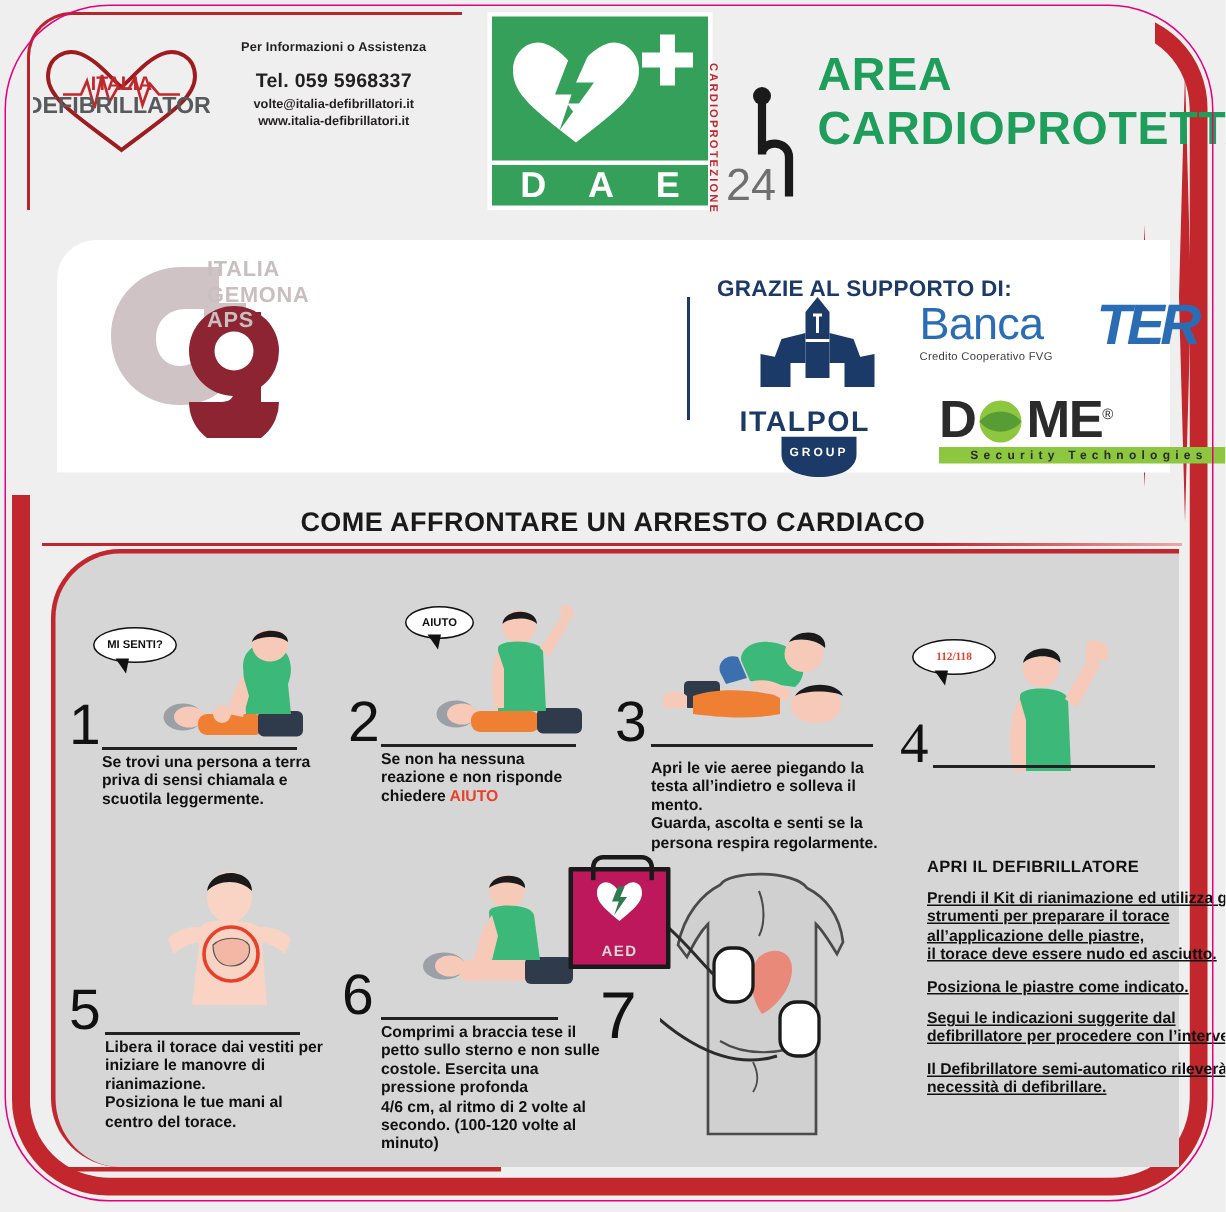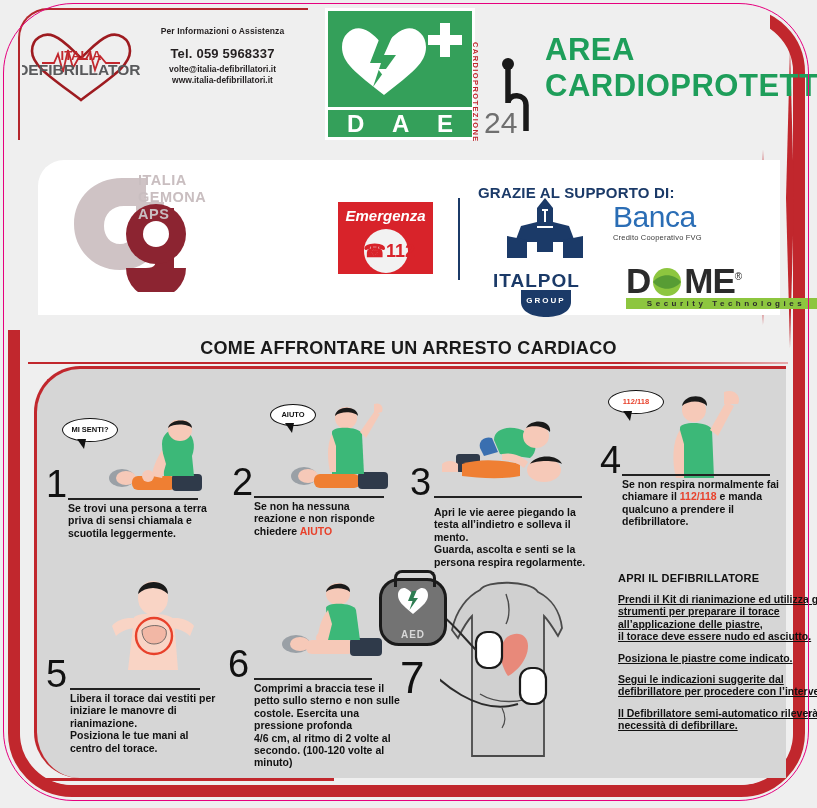"Emergenza" div.em112 { html: <div> <div>Emergenza</div> <div> <span>☎</span><span>112</span> </div> </div> -> none }
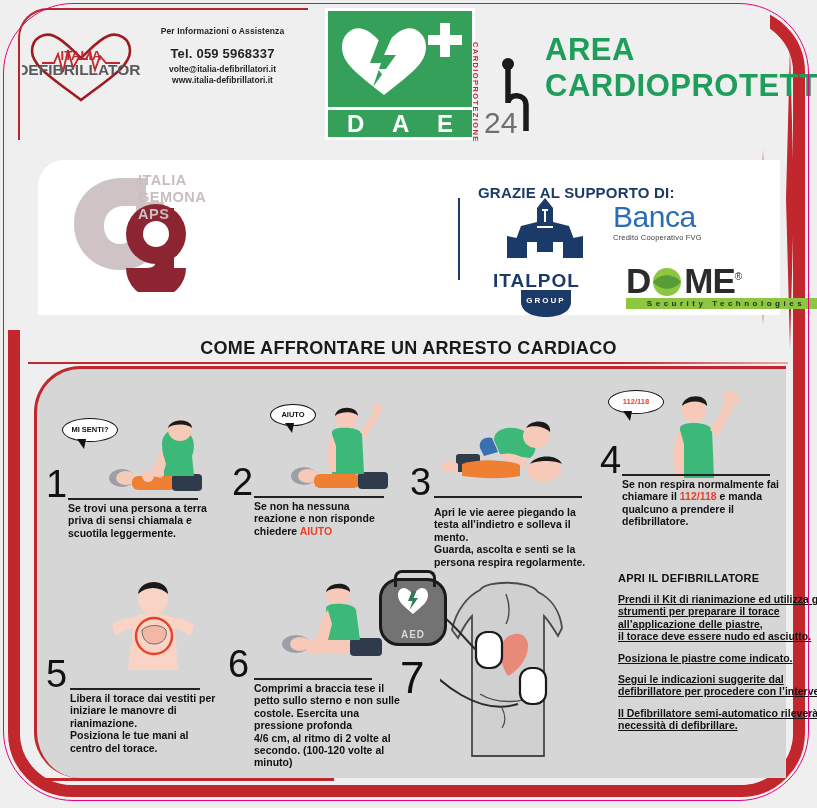"TER" div.b3 { html: none -> <div>TER</div> }
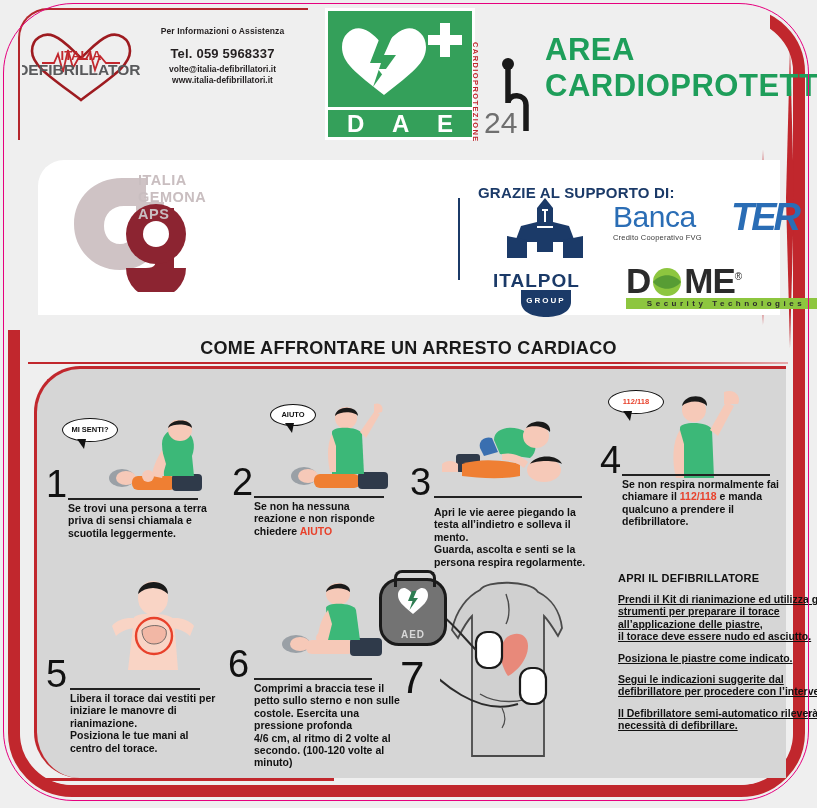"112/118" div.step { font-family: none -> Liberation Serif, serif; top: 384px -> 420px }
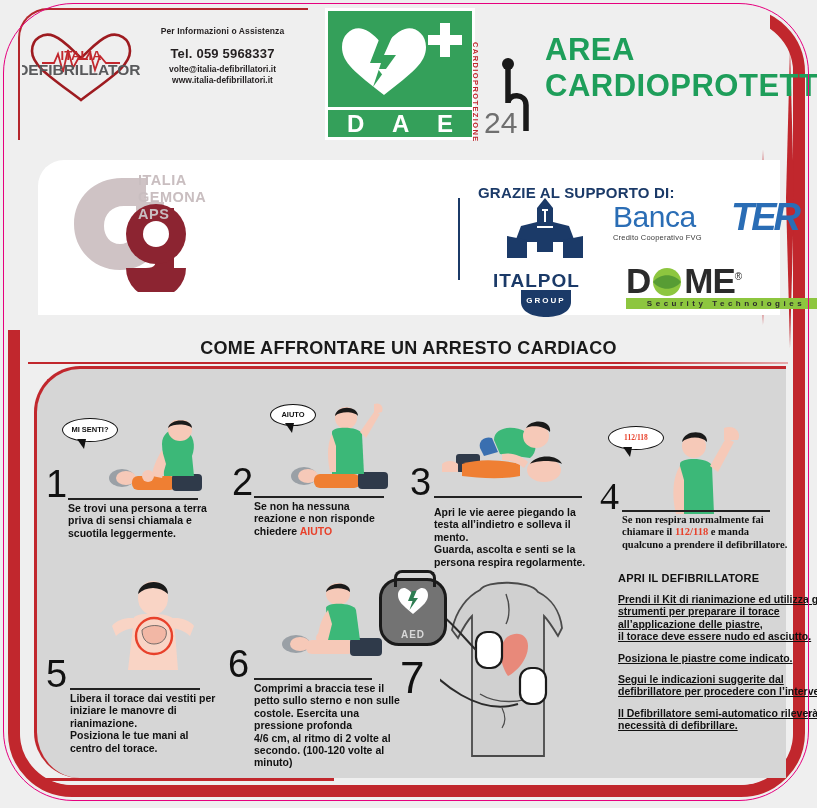"Se non respira normalmente fai" div.txt { html: <div>Se non respira normalmente fai chiamare il <span>112/118</span> e manda qualcuno a prendere il defibrillatore.</div> -> none }
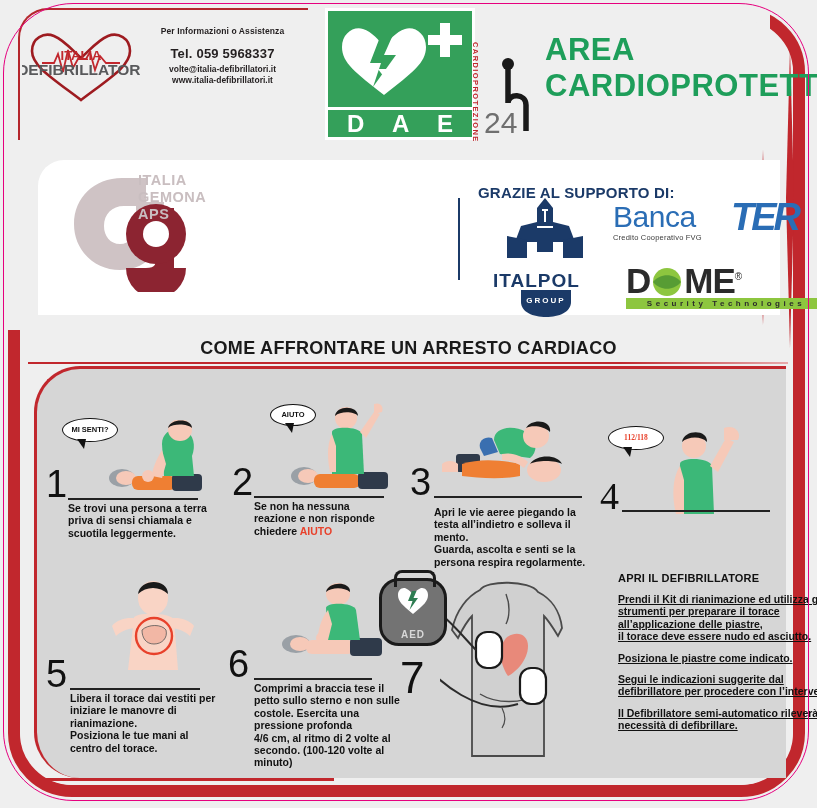"AED" .aed-dev { background: #737373 -> #be185d; border-radius: 20px -> 1px }
